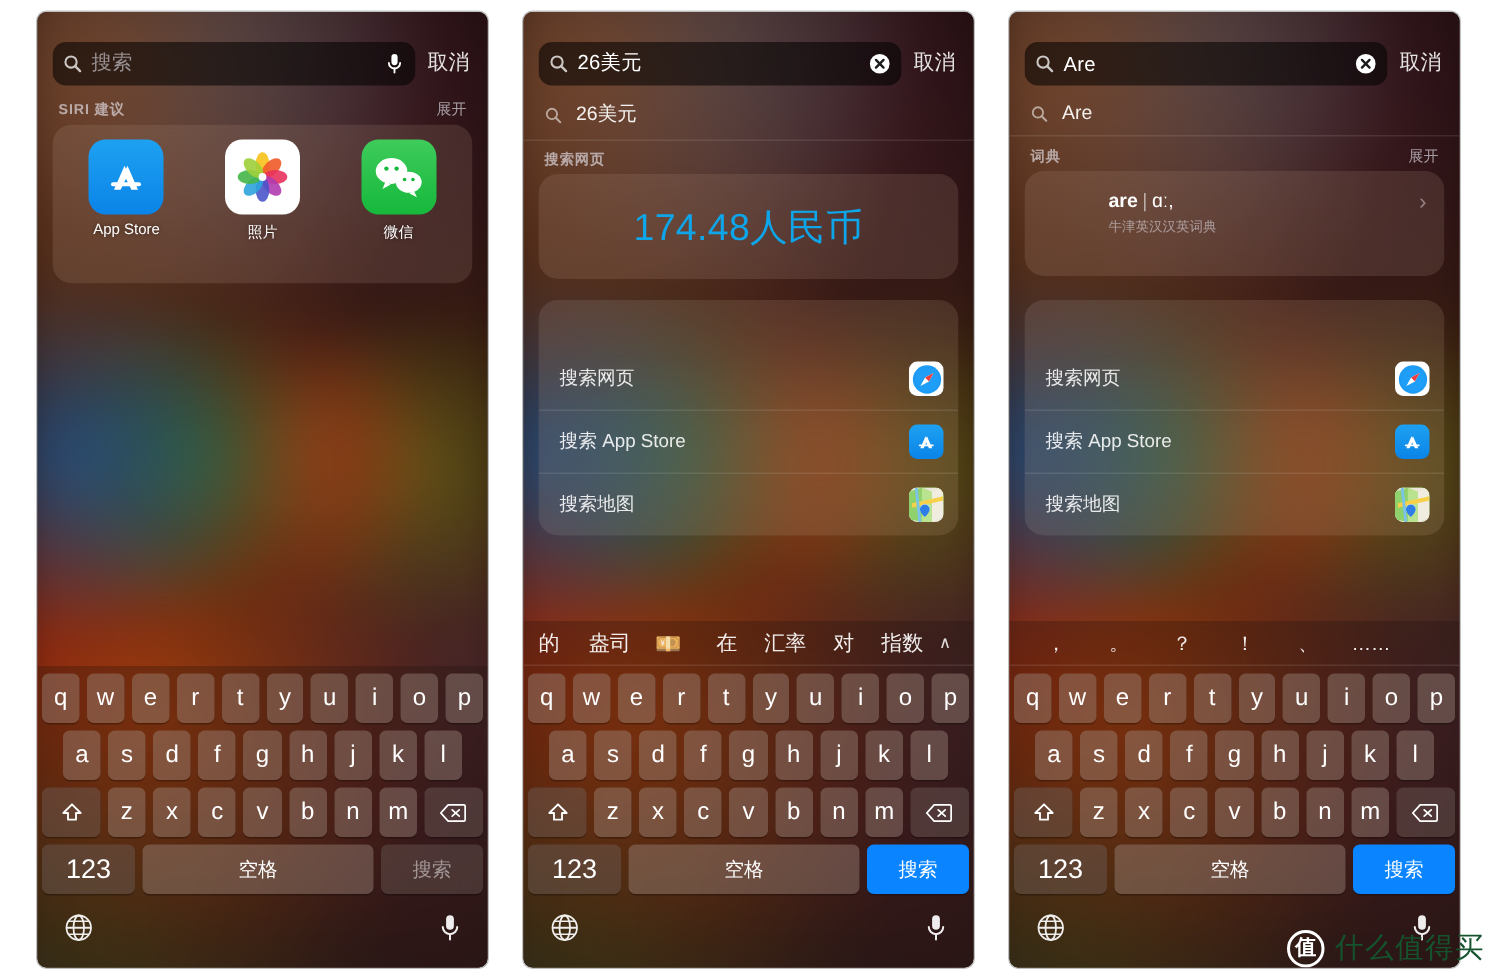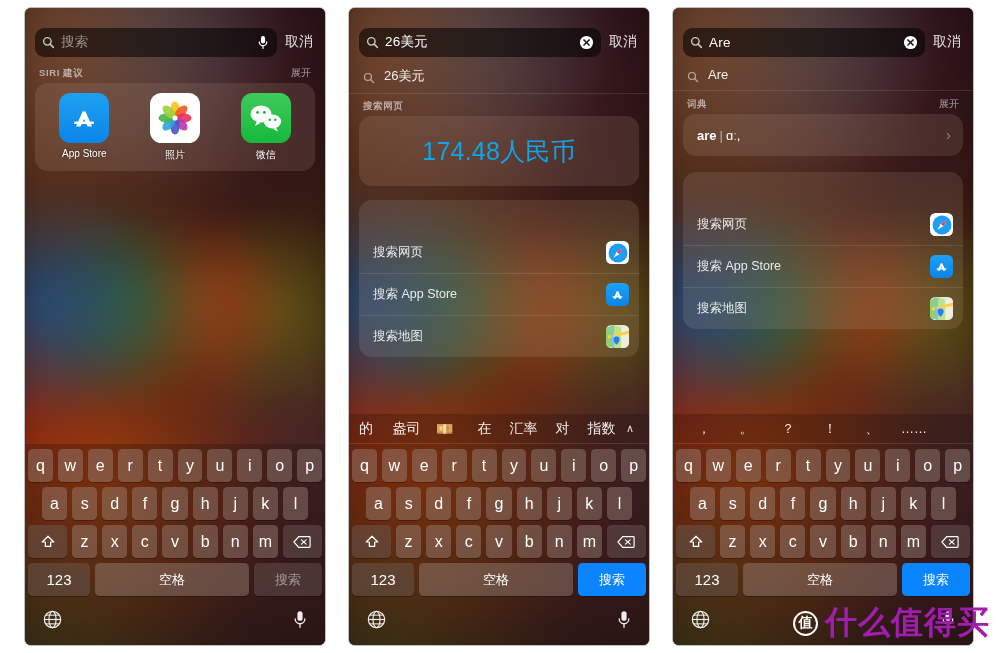"are | ɑː," .dict { align-items: flex-end -> flex-start; margin-left: none -> 42px; padding: 12px 12px 13px 14px -> 12px 12px 26px 14px }
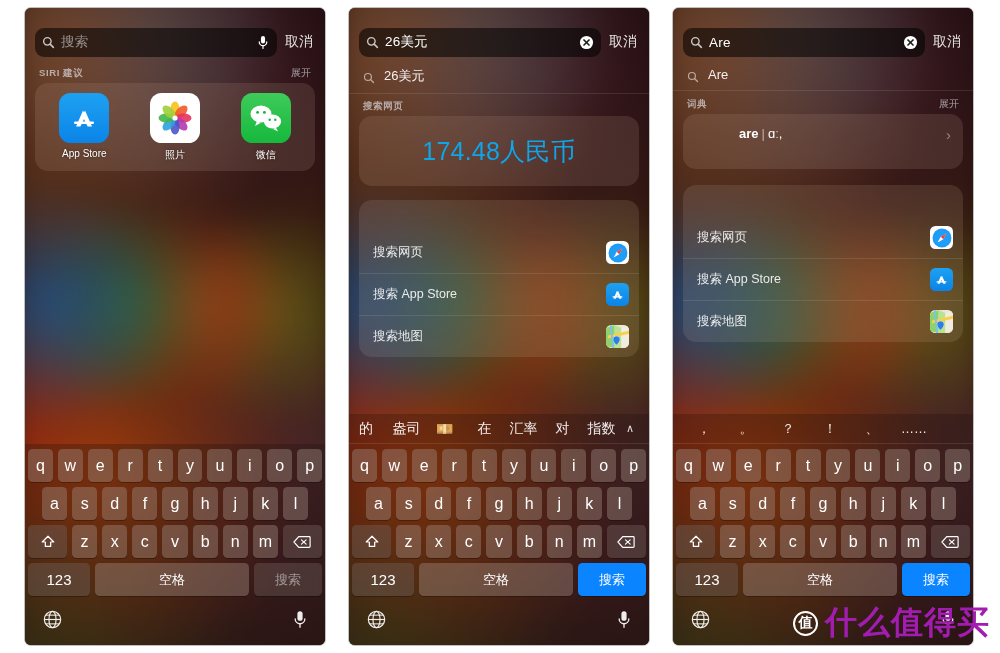"App Store" .appgrid { padding: 10px 4px 9px 4px -> 10px 4px 27px 4px }
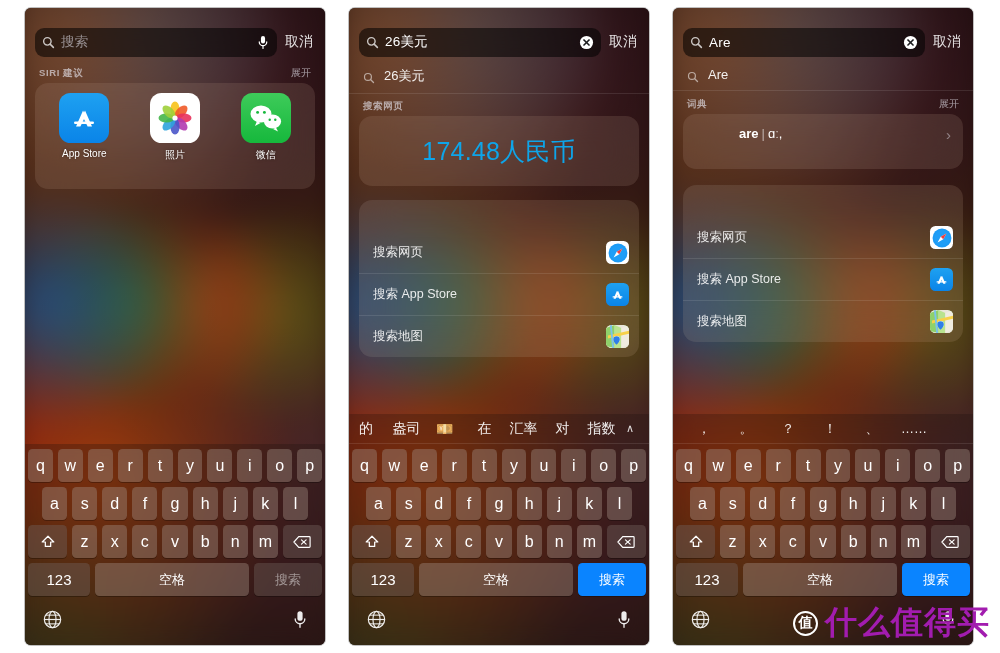"牛津英汉汉英词典" div.src { html: none -> <div>牛津英汉汉英词典</div> }
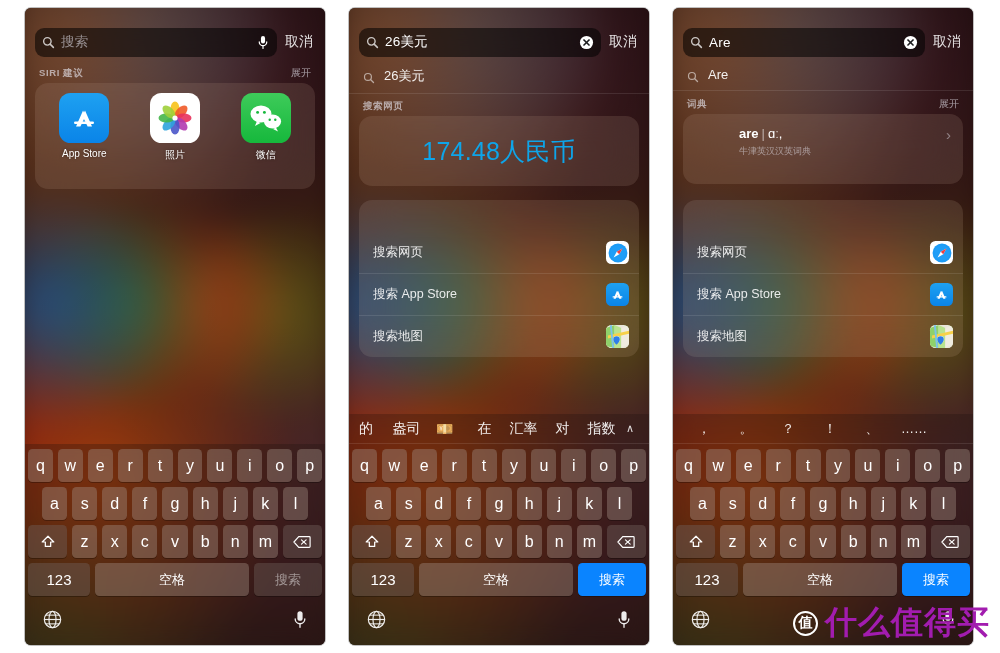"123" .key.num { font-size: 15px -> 18px }
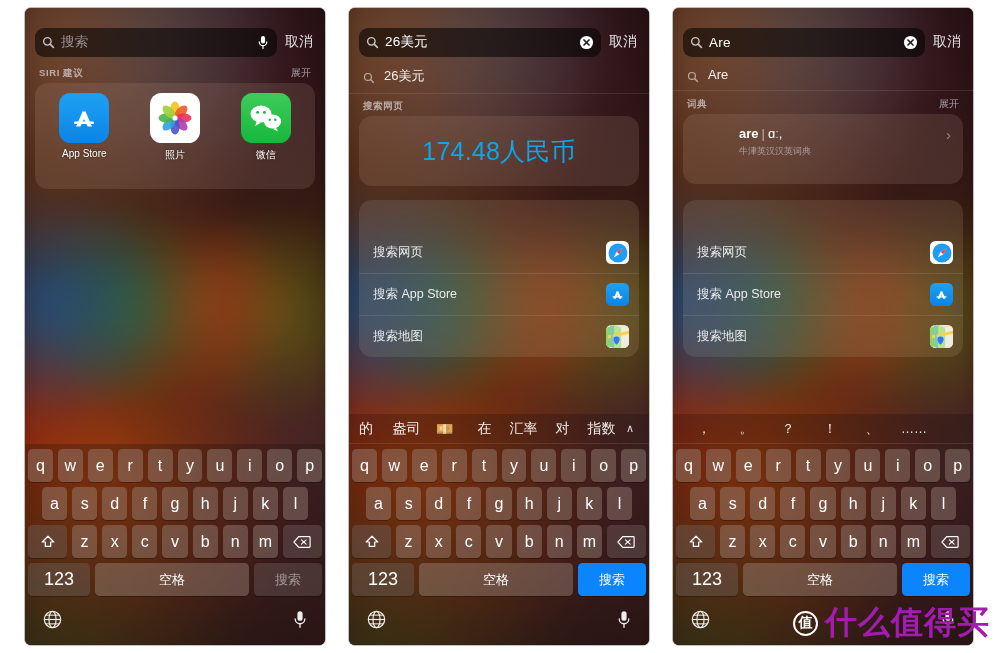"什么值得买" .watermark .wt { color: #a21caf -> #14532d; font-size: 32px -> 19px; font-weight: 700 -> 400 }
